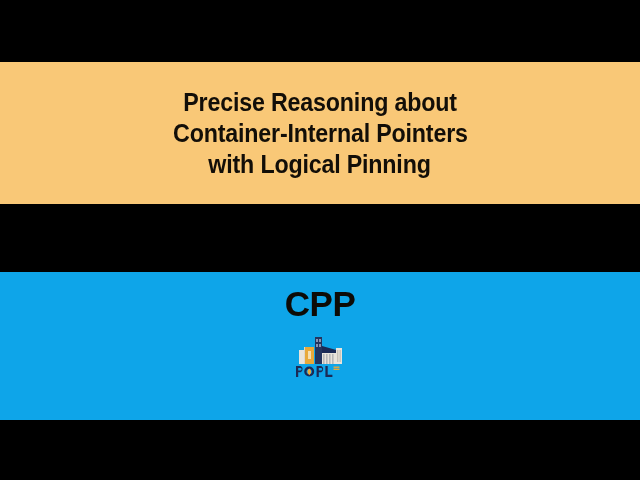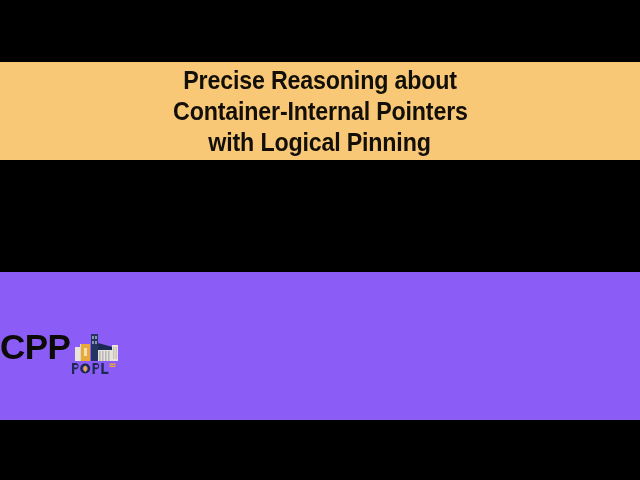"Precise Reasoning about" .band-title { height: 98px -> 142px }
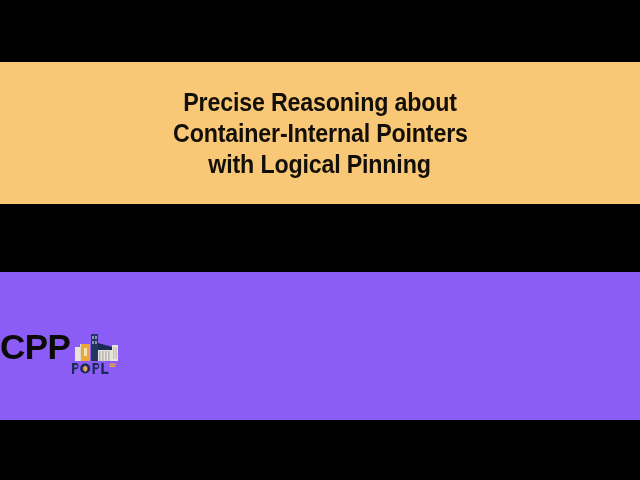"CPP" .band-venue { background: #8b5cf6 -> #0ea5e9; flex-direction: row -> column }
